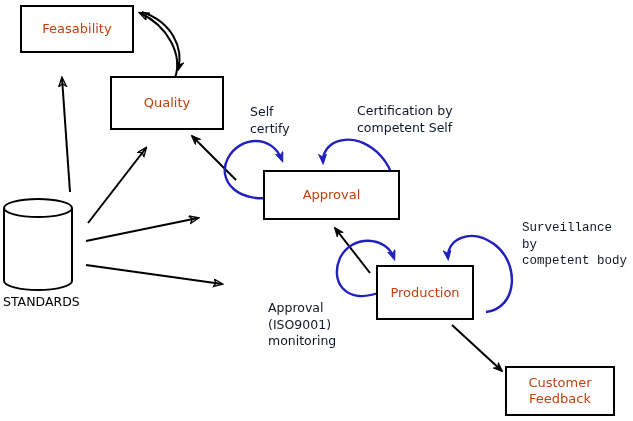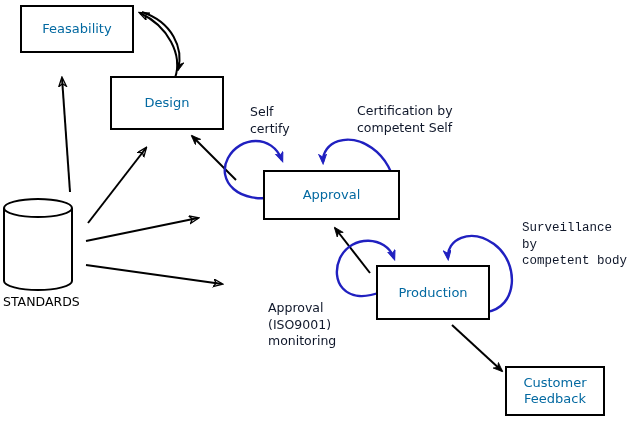"Feasability" .node-box { color: #0369a1 -> #c2410c }
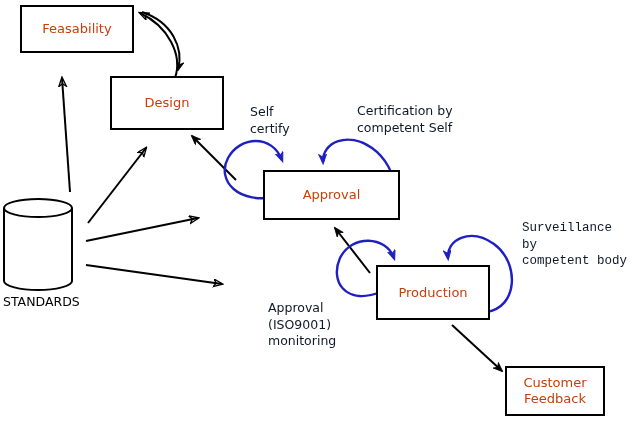"Design" span { text: Design -> Quality }
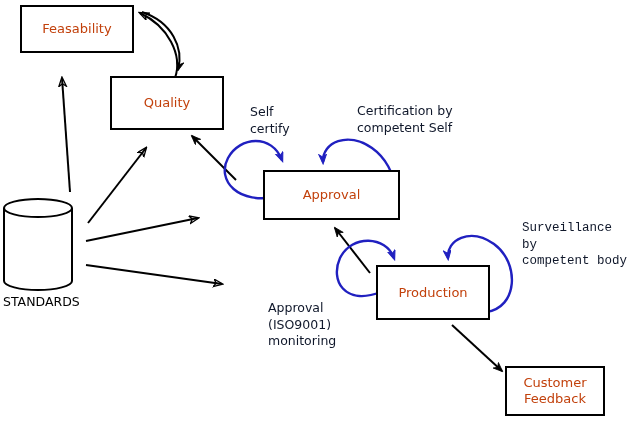"Production" div.node-box { width: 114px -> 98px }
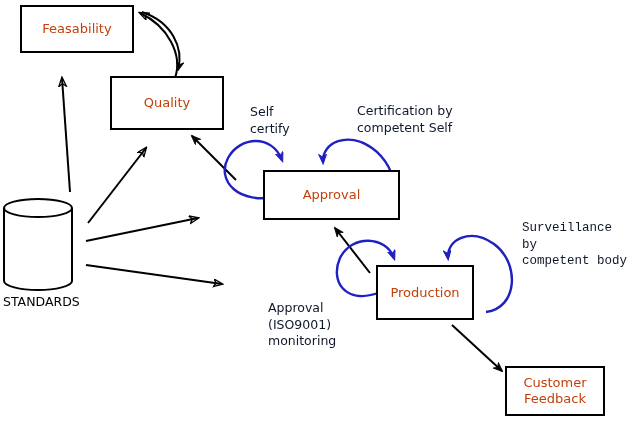"Customer" div.node-box { width: 100px -> 110px }
